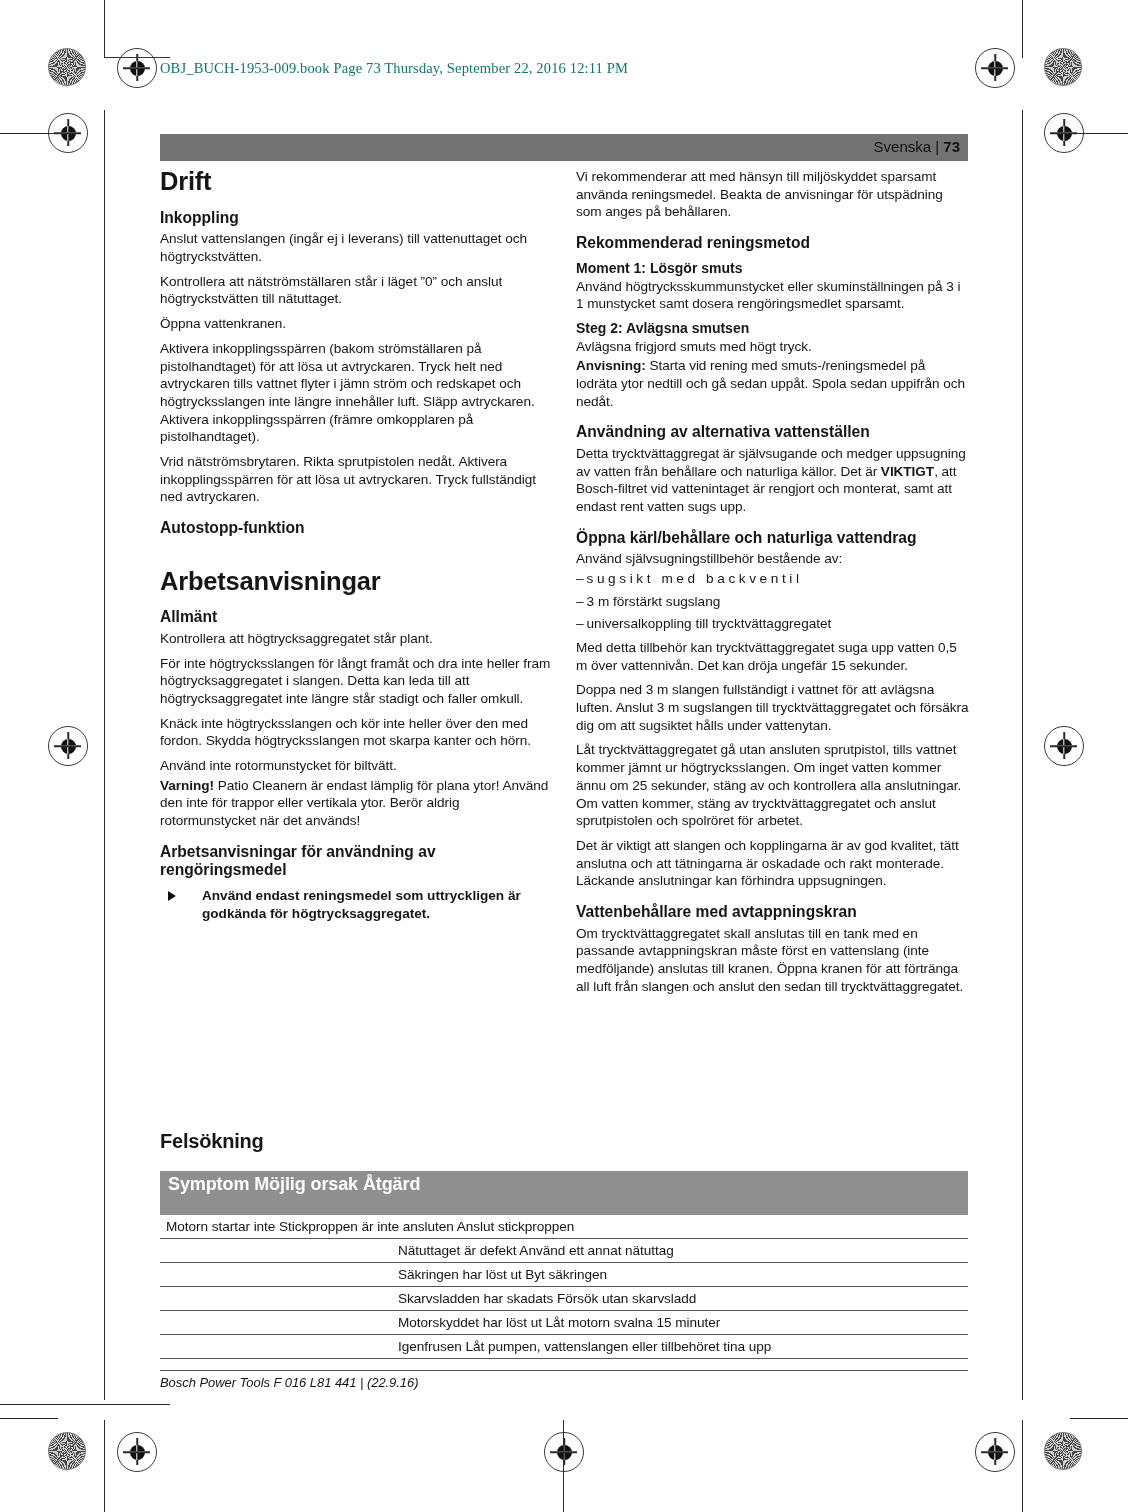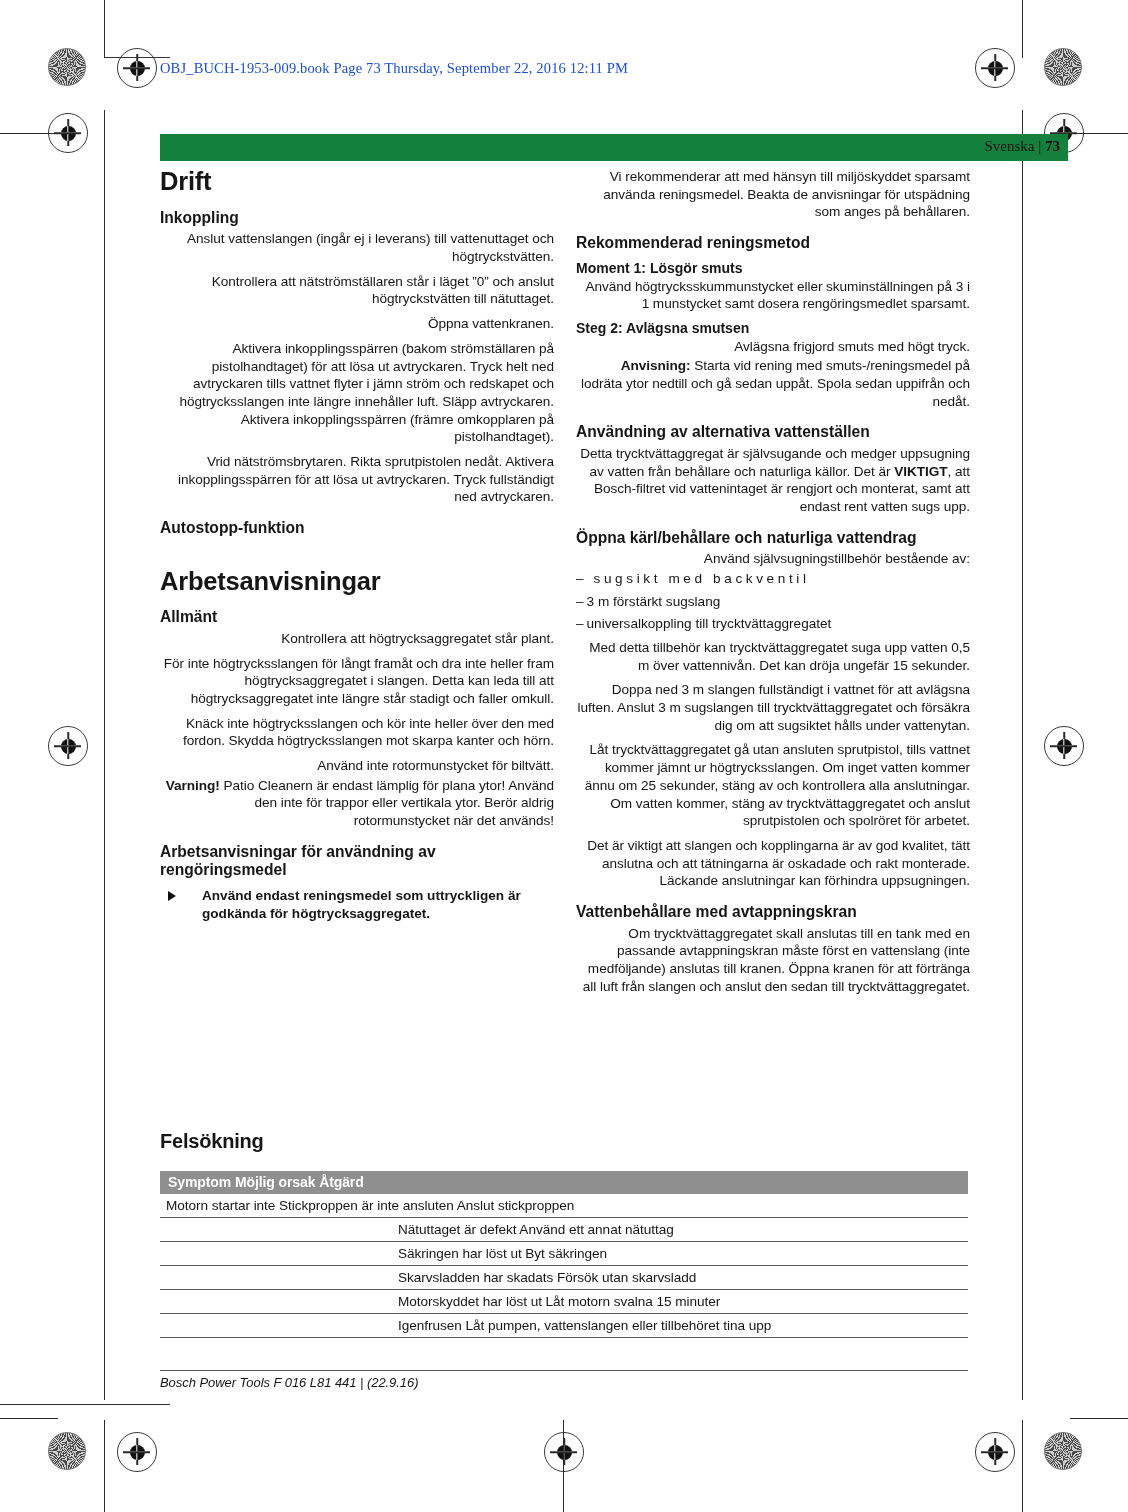"OBJ_BUCH-1953-009.book Page 73 Thursday," .filehdr { color: #1d4ed8 -> #0f766e }
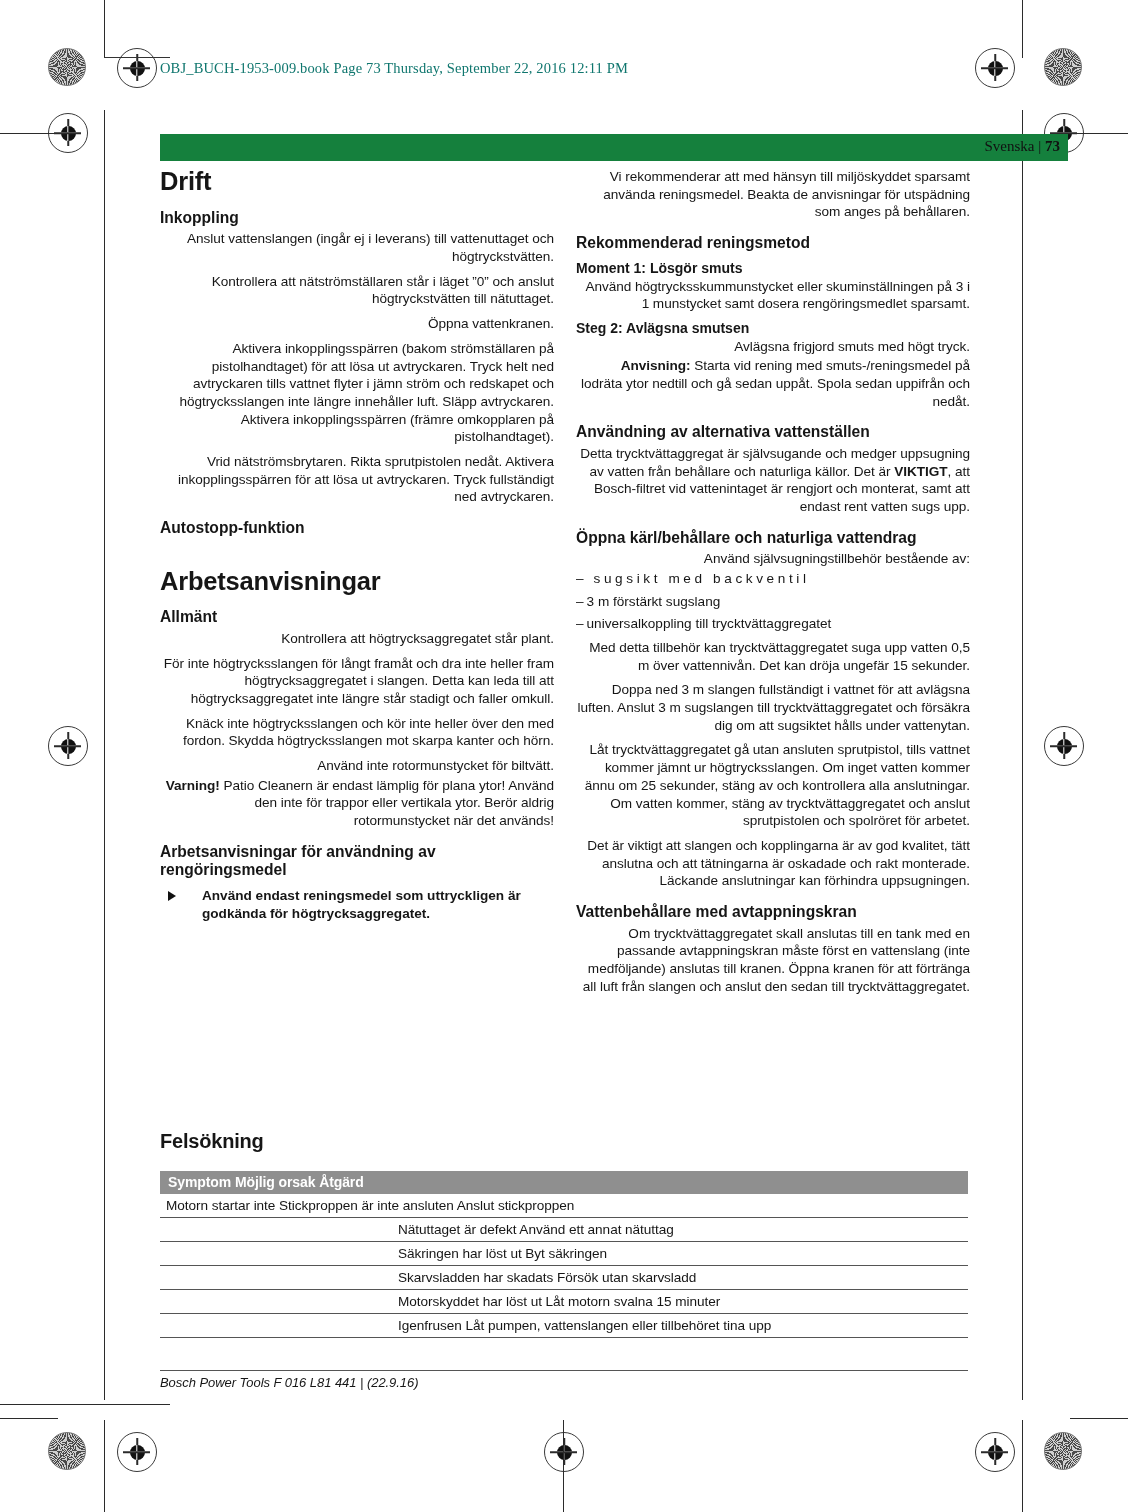"Svenska | 73" .pageband { background: #15803d -> #737373; font-family: Liberation Serif, serif -> none; width: 908px -> 808px }
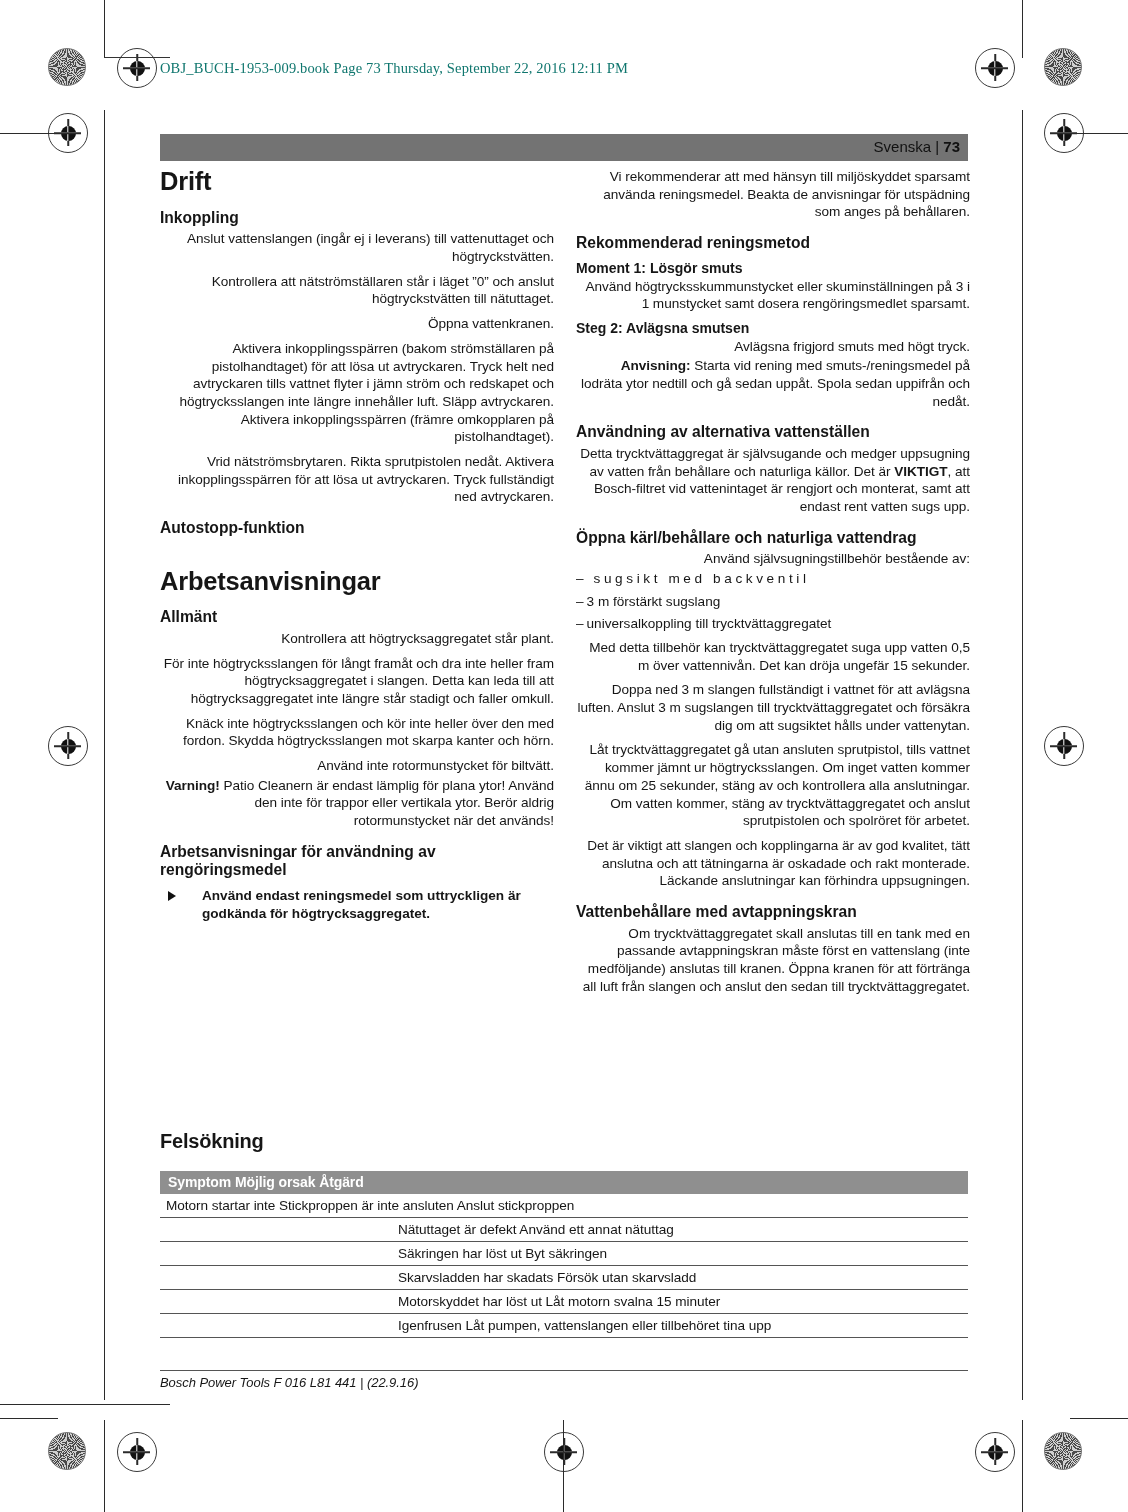"Vi rekommenderar att med hänsyn" p.body { text-align: right -> none }
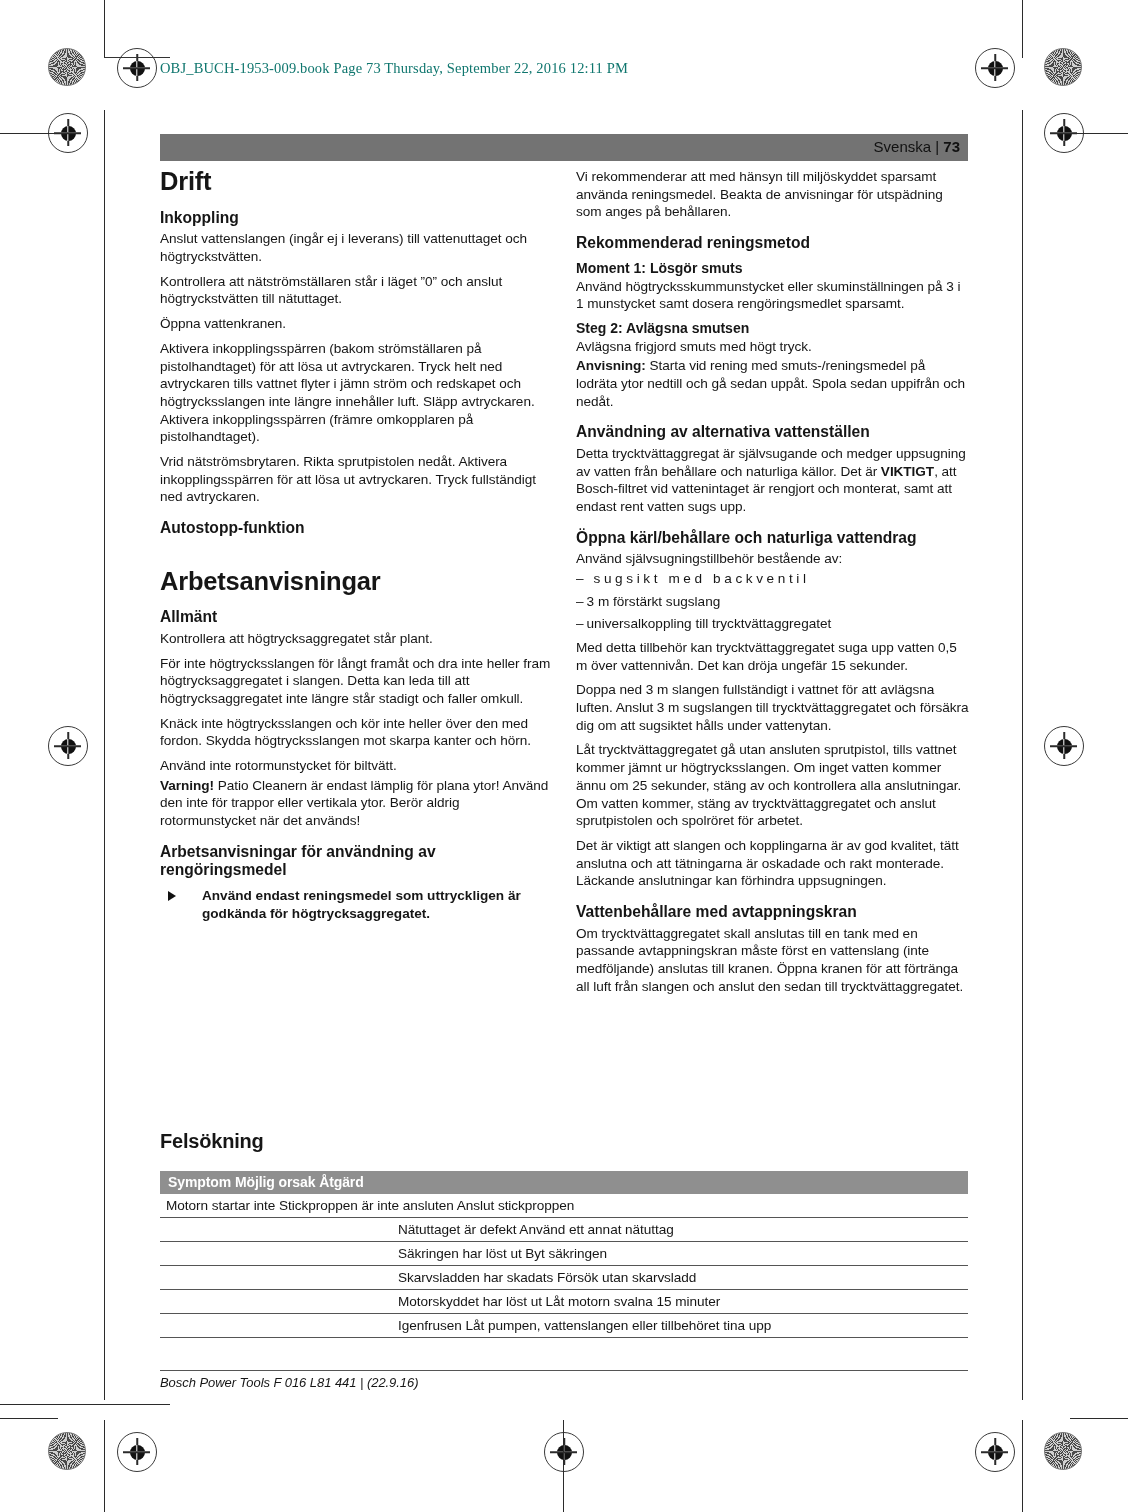"sugsikt med backventil" li.letterspaced .txt { margin-left: 7px -> none }
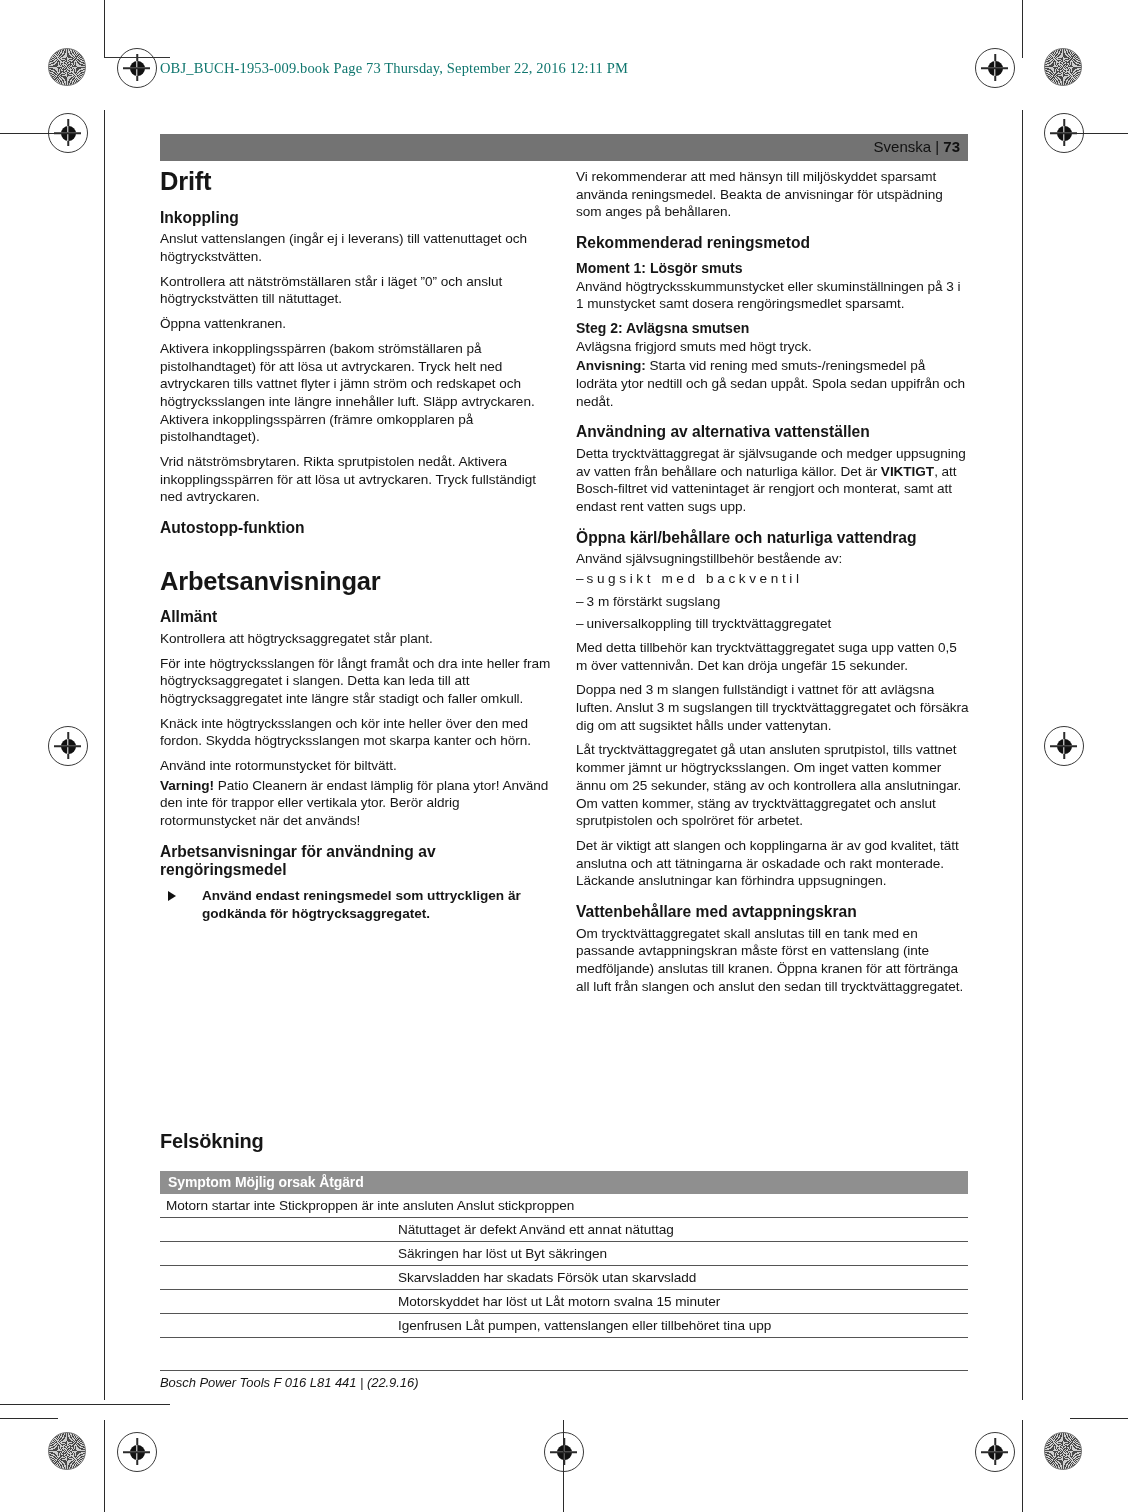"Symptom Möjlig orsak Åtgärd" table.ts th { font-size: 14px -> 18px; padding: 3px 0 4px 8px -> 3px 0 20px 8px }
